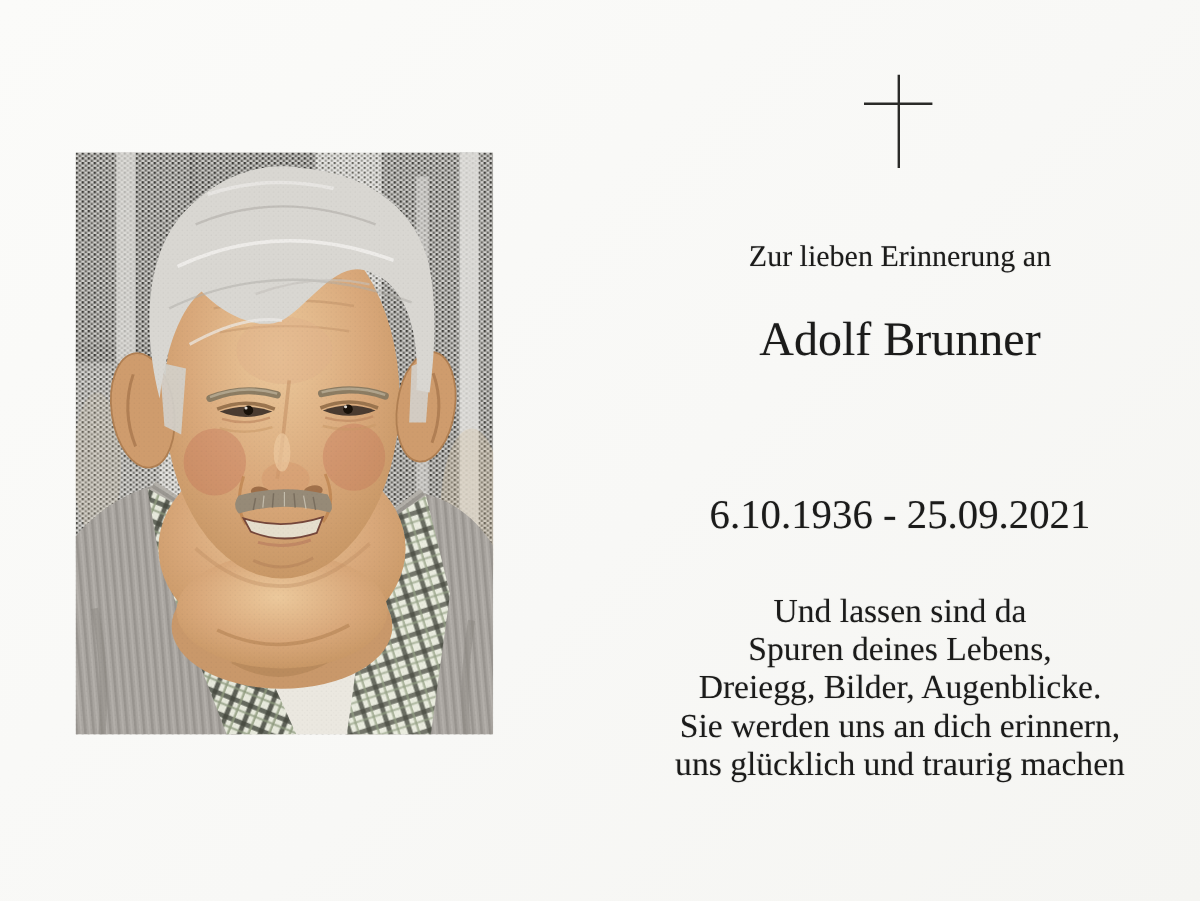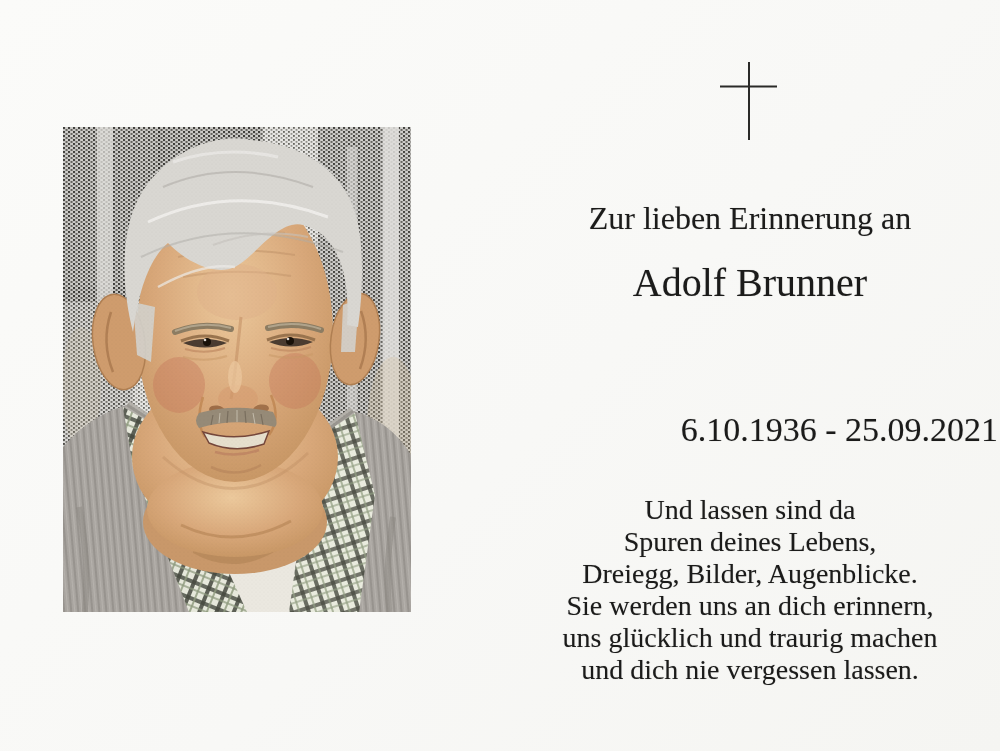"Zur lieben Erinnerung an" .memorial-header { font-size: 32px -> 25px }
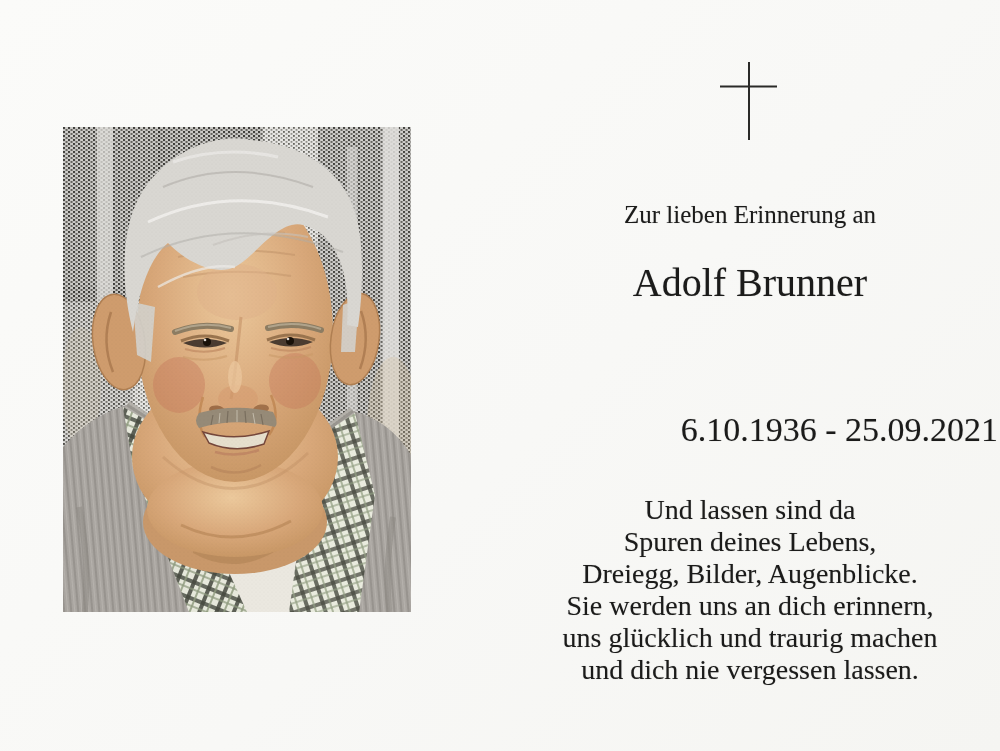"6.10.1936 - 25.09.2021" .life-dates { text-align: right -> none }
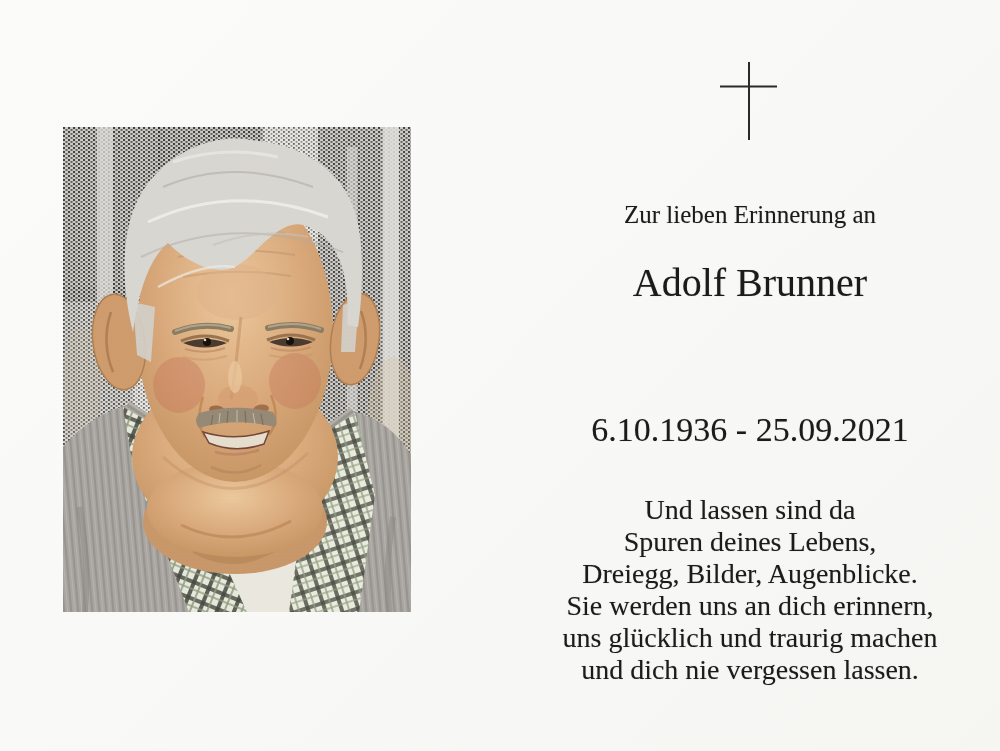"und dich nie vergessen lassen." div { html: <div>und dich nie vergessen lassen.</div> -> none }
